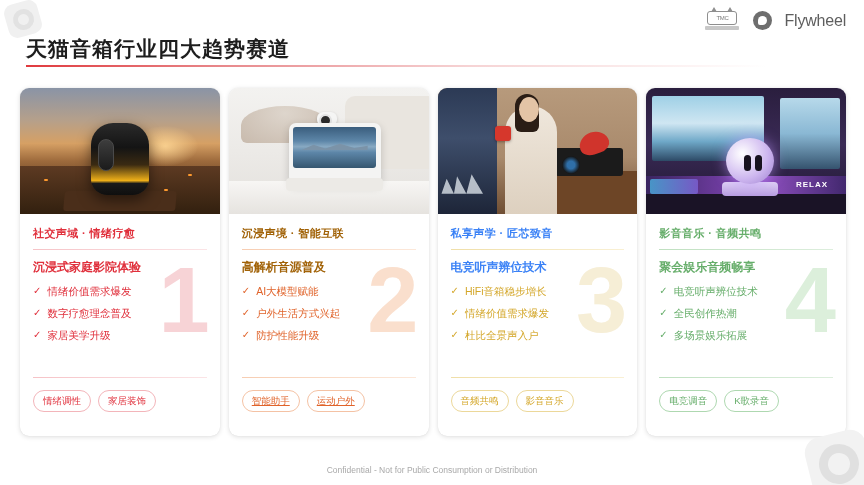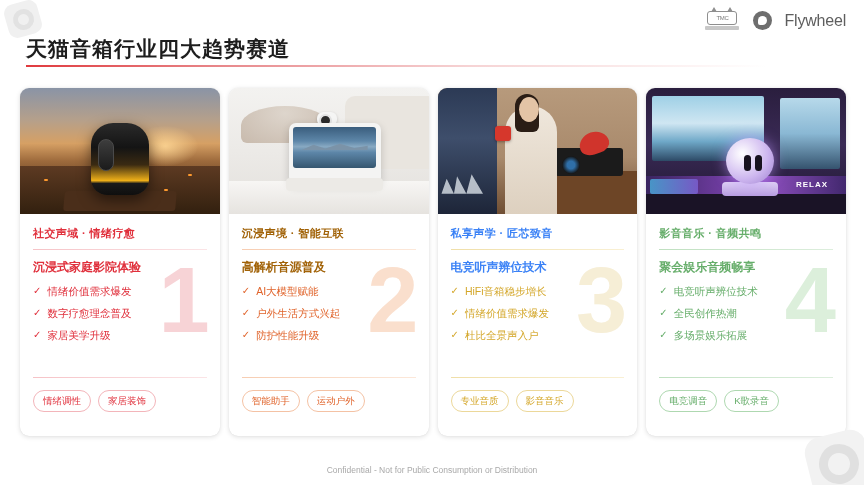"智能助手" .c2 .tag { text-decoration: none -> underline }
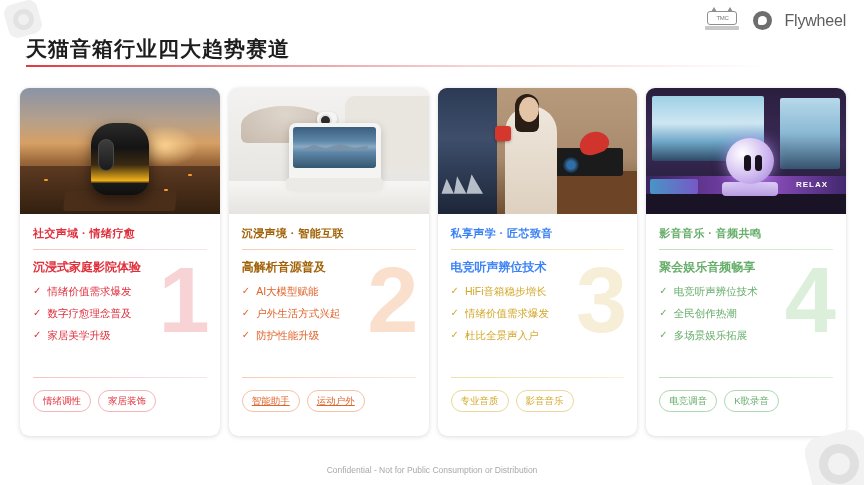"专业音质" span.tag { text: 专业音质 -> 音频共鸣 }
